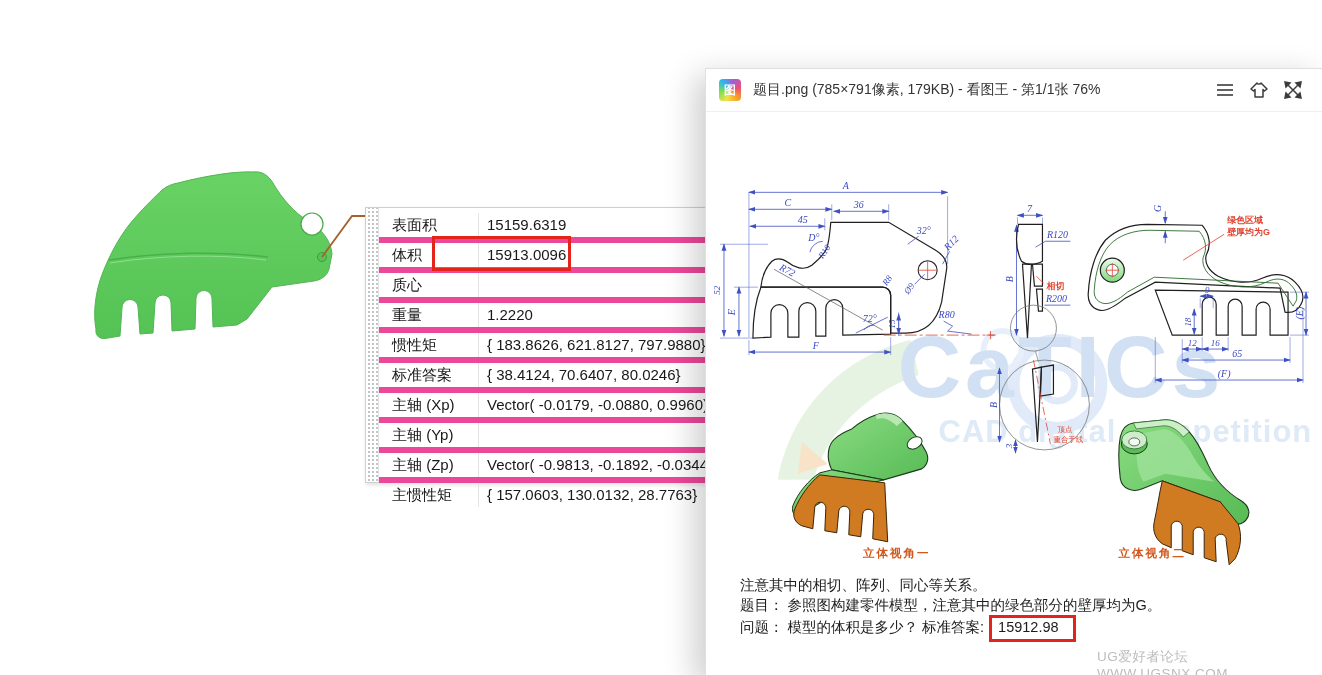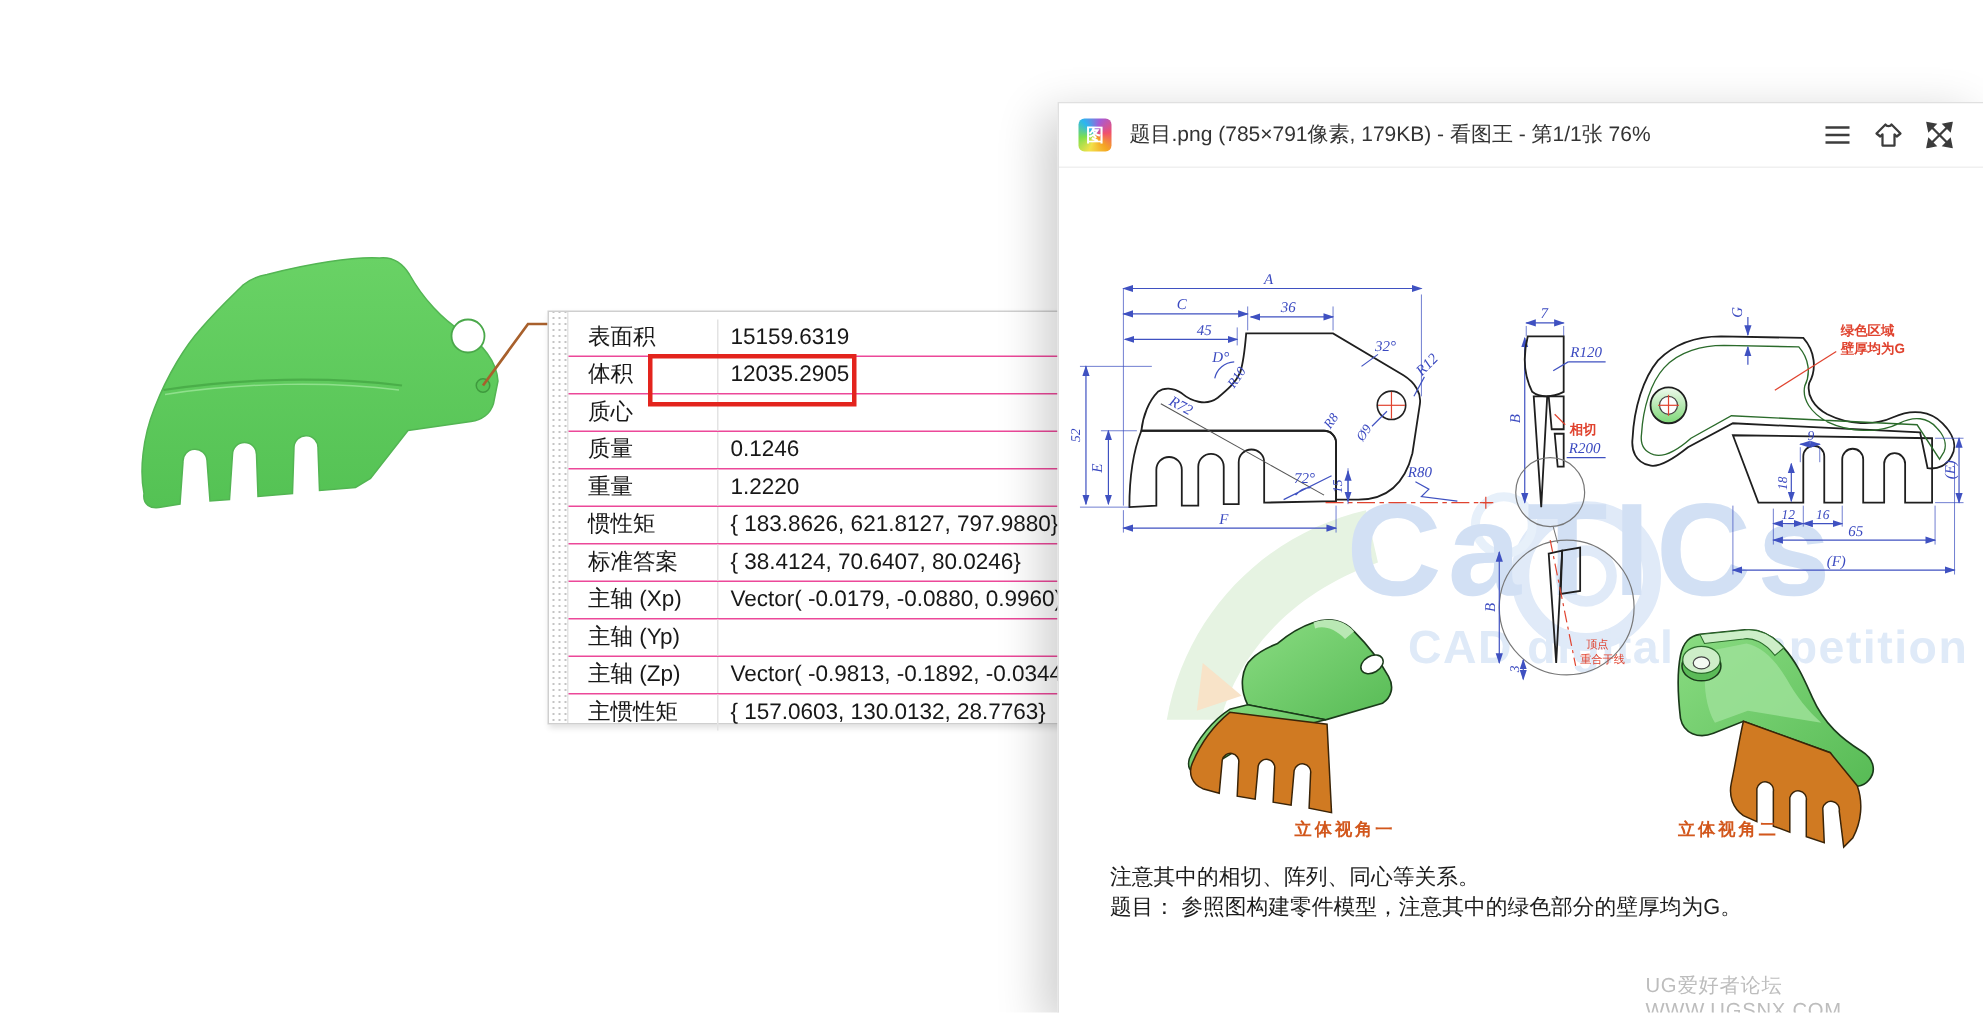"表面积" .prow { border-bottom: 1px solid #ec4899 -> 6px solid #ec4899 }
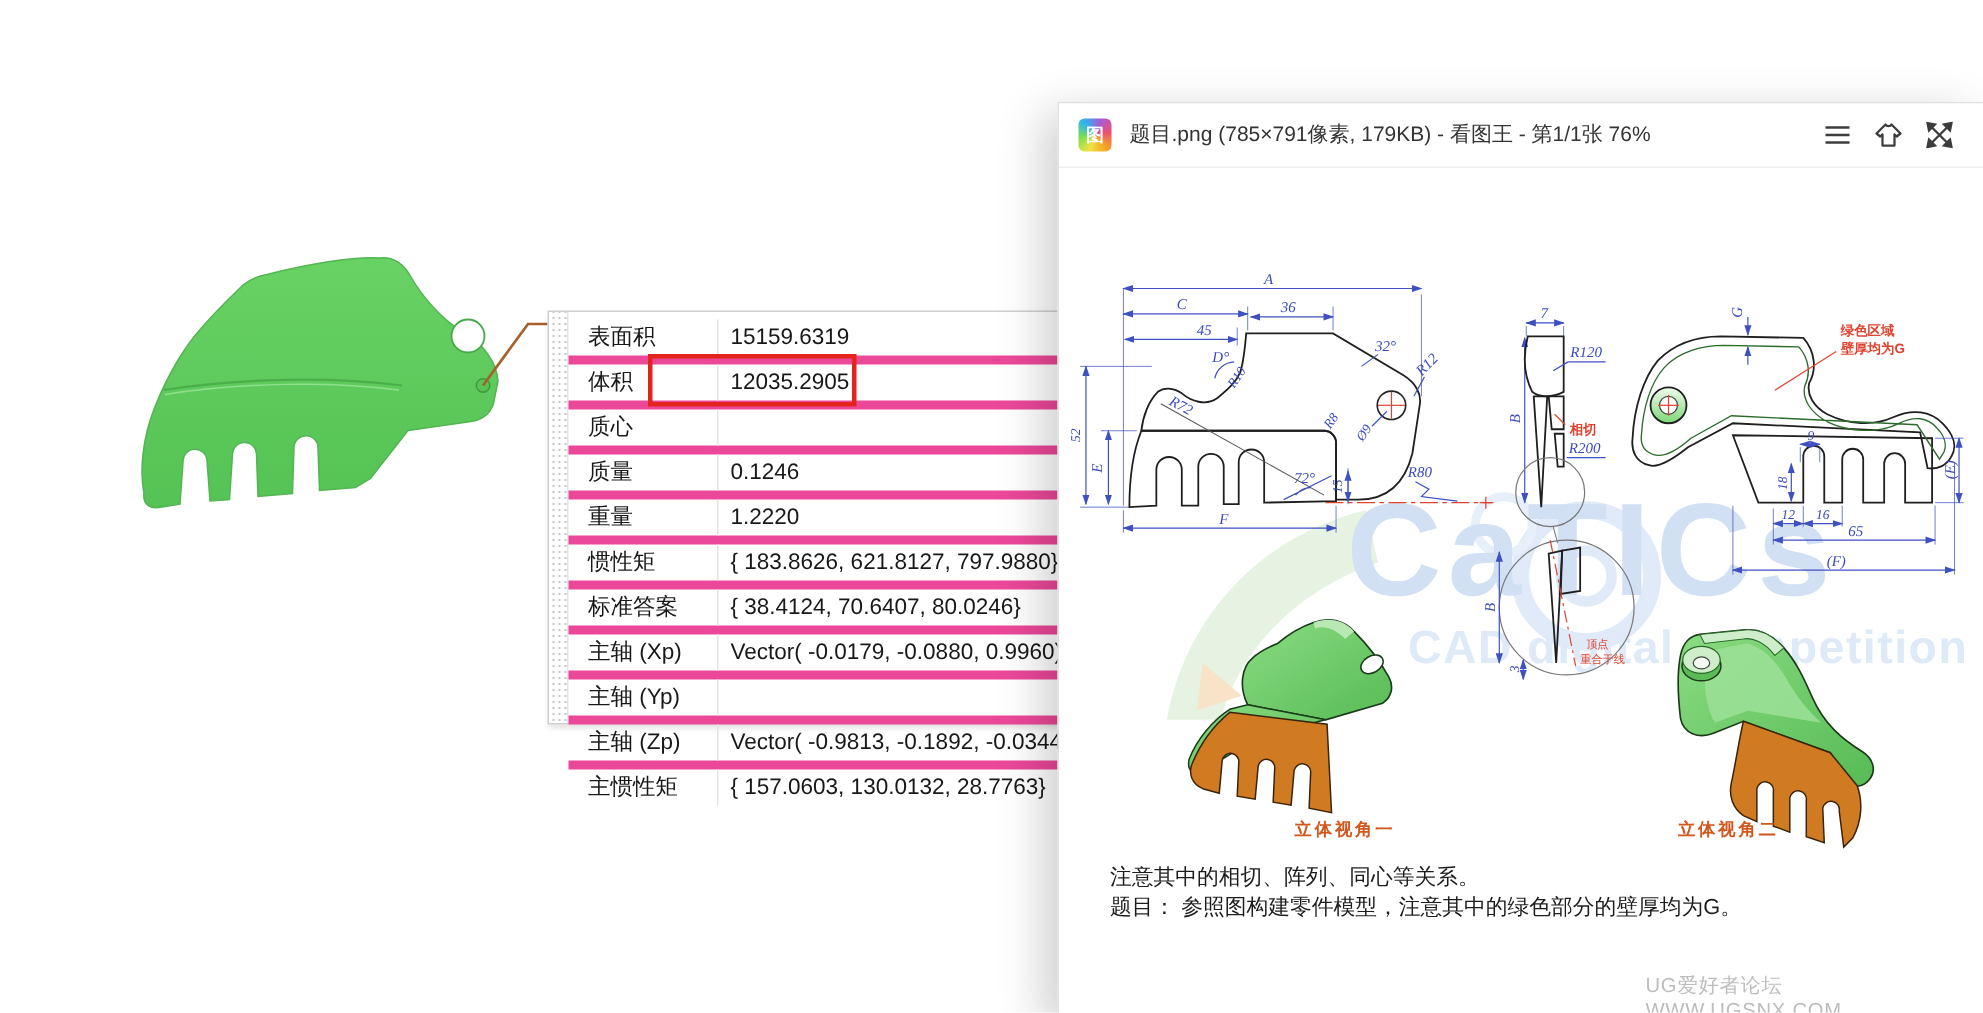"12035.2905" div.val { text: 12035.2905 -> 15913.0096 }
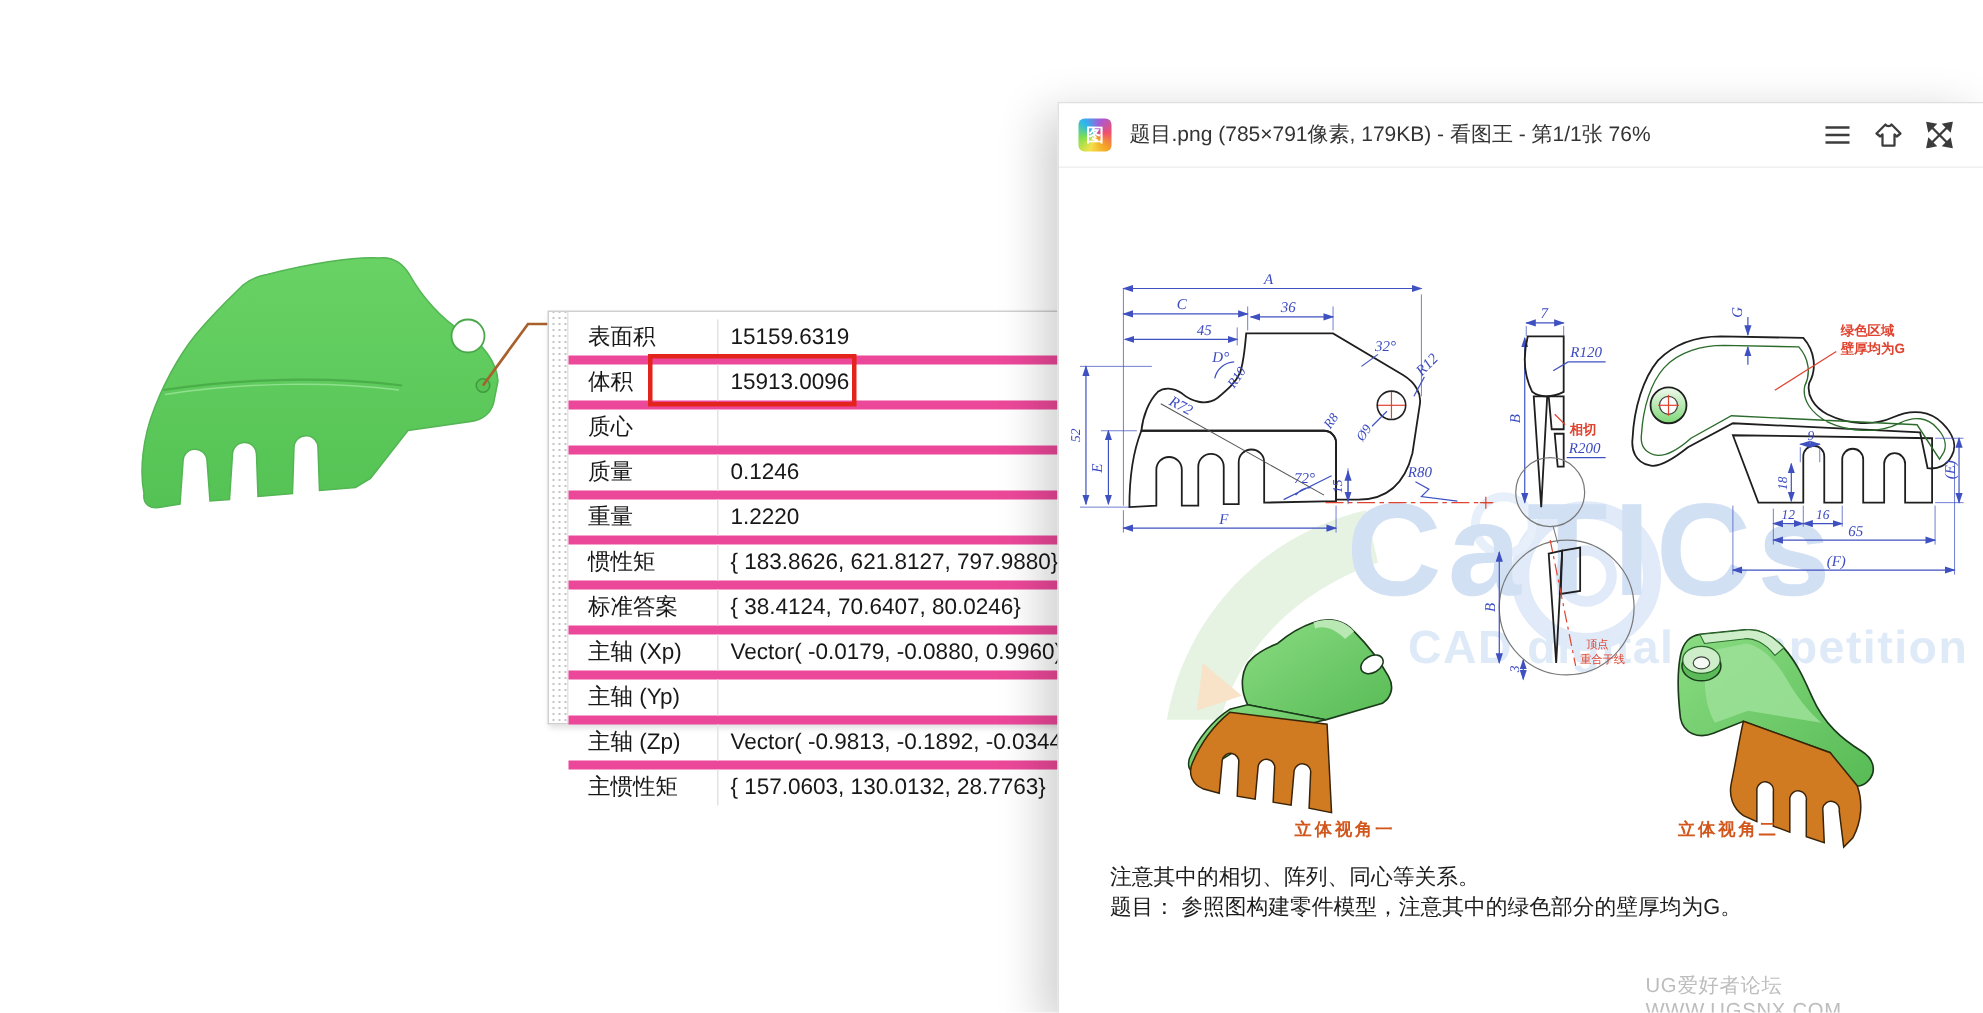"质量" div.prow { html: <div> <div>质量</div> <div>0.1246</div> </div> -> none }
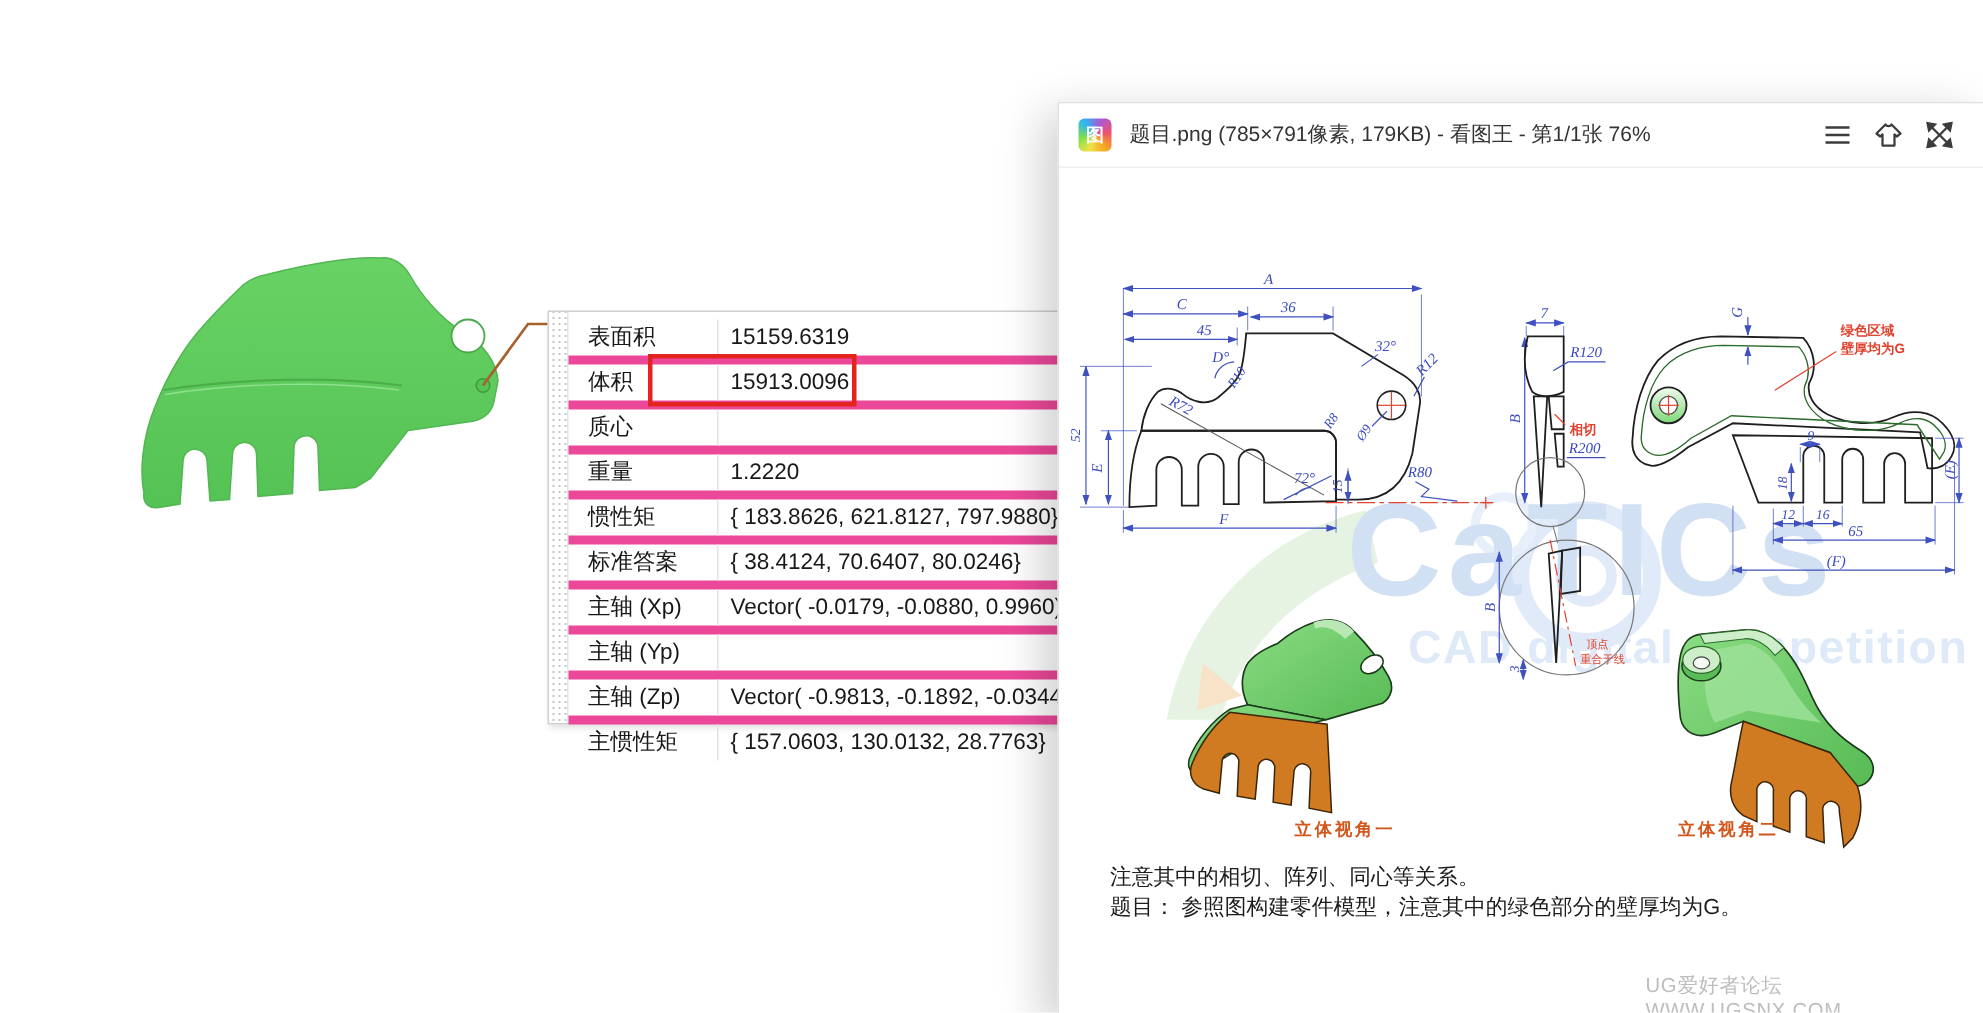"问题： 模型的体积是多少？ 标准答案: 15912.98" div { html: none -> <div> <span>问题： 模型的体积是多少？ 标准答案:</span><span><span>15912.98</span></span> </div> }
